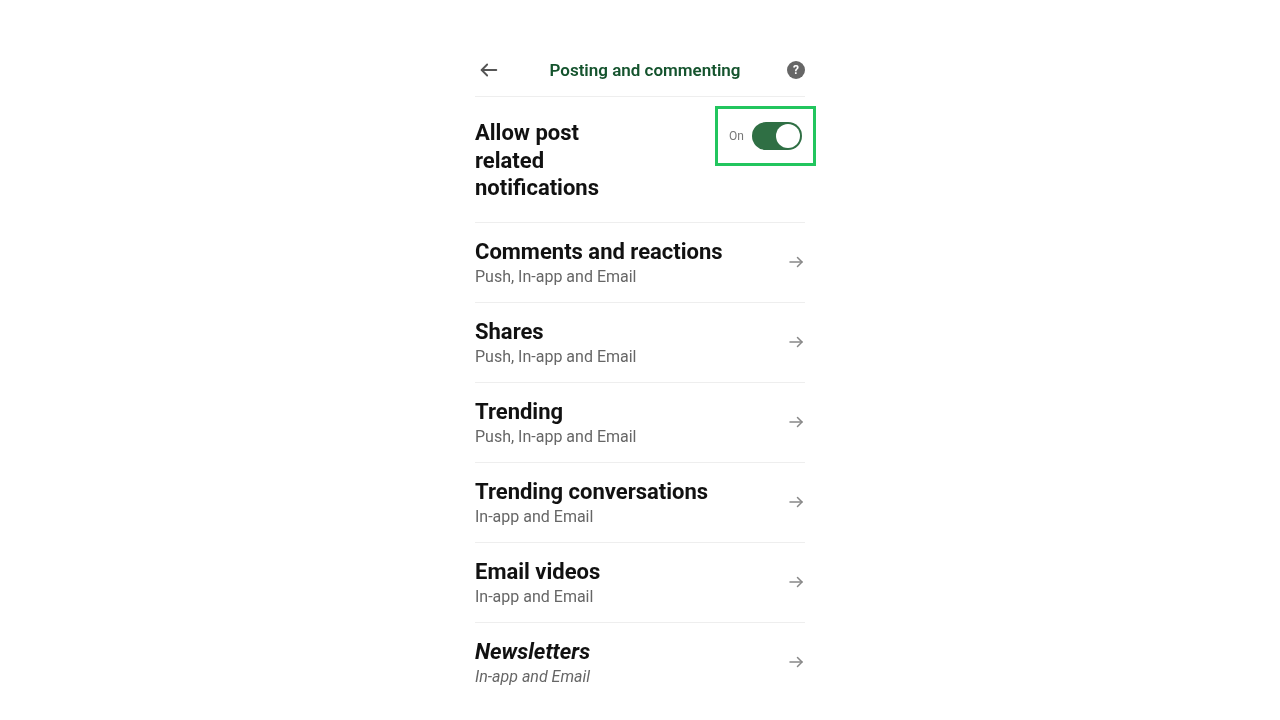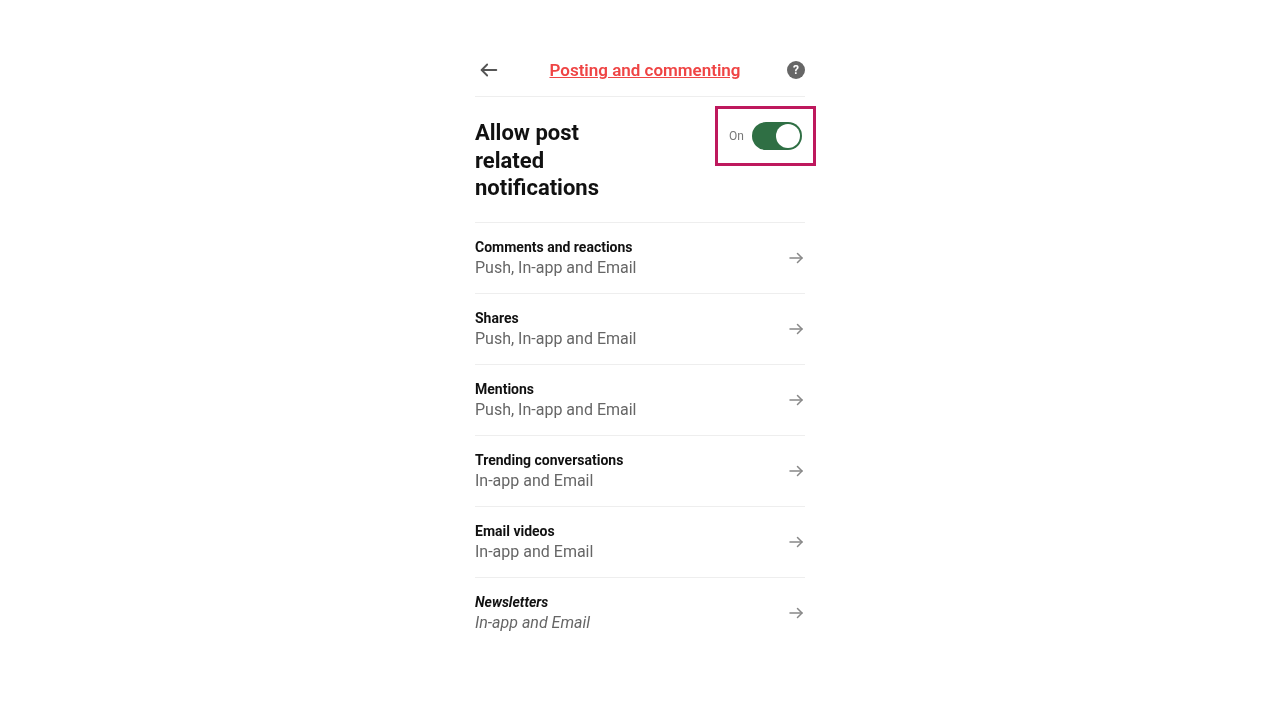"Posting and commenting" .header-title { color: #ef4444 -> #14532d; text-decoration: underline -> none }
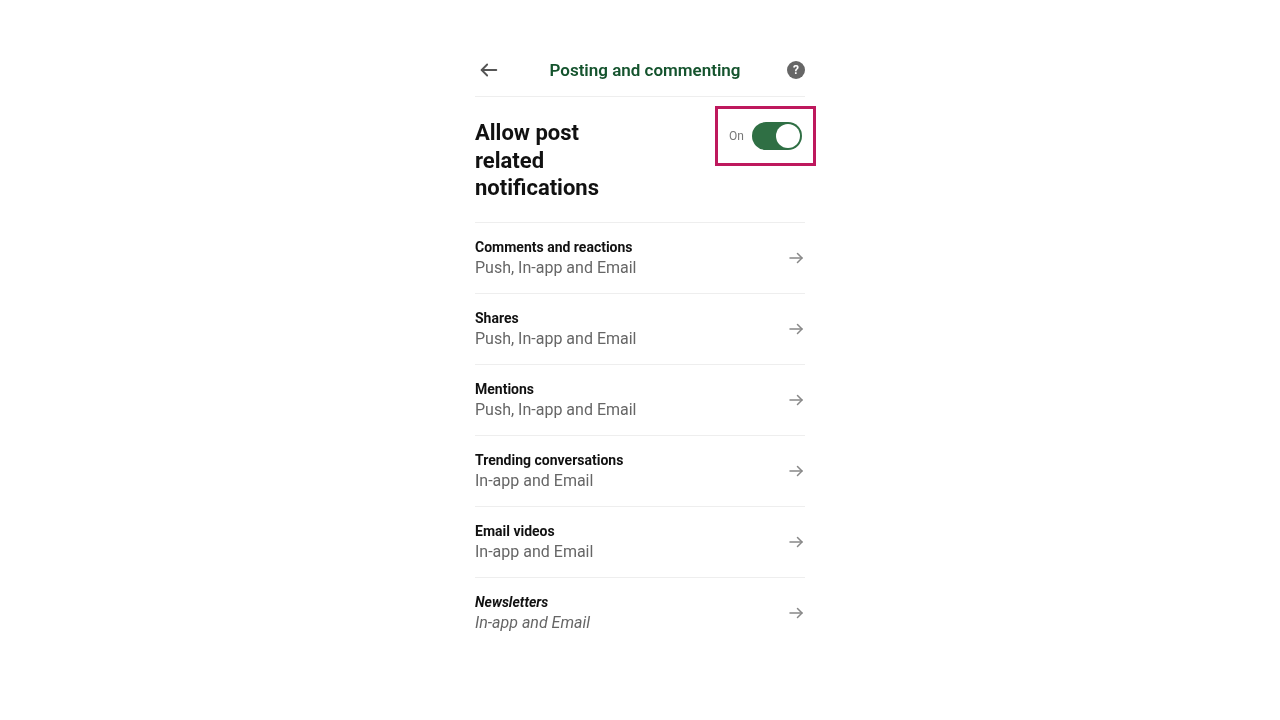"On" .toggle-box { border: 3px solid #be185d -> 3px solid #22c55e }
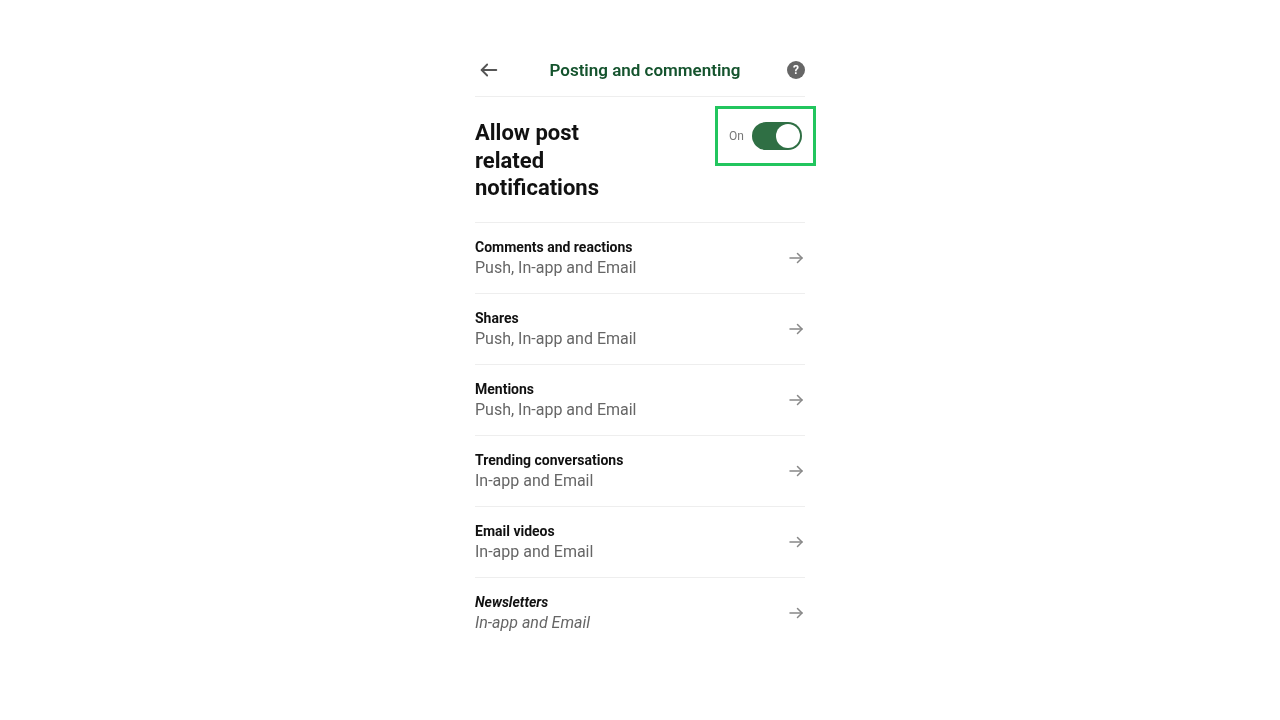"Comments and reactions" .setting-title { font-size: 14px -> 22px }
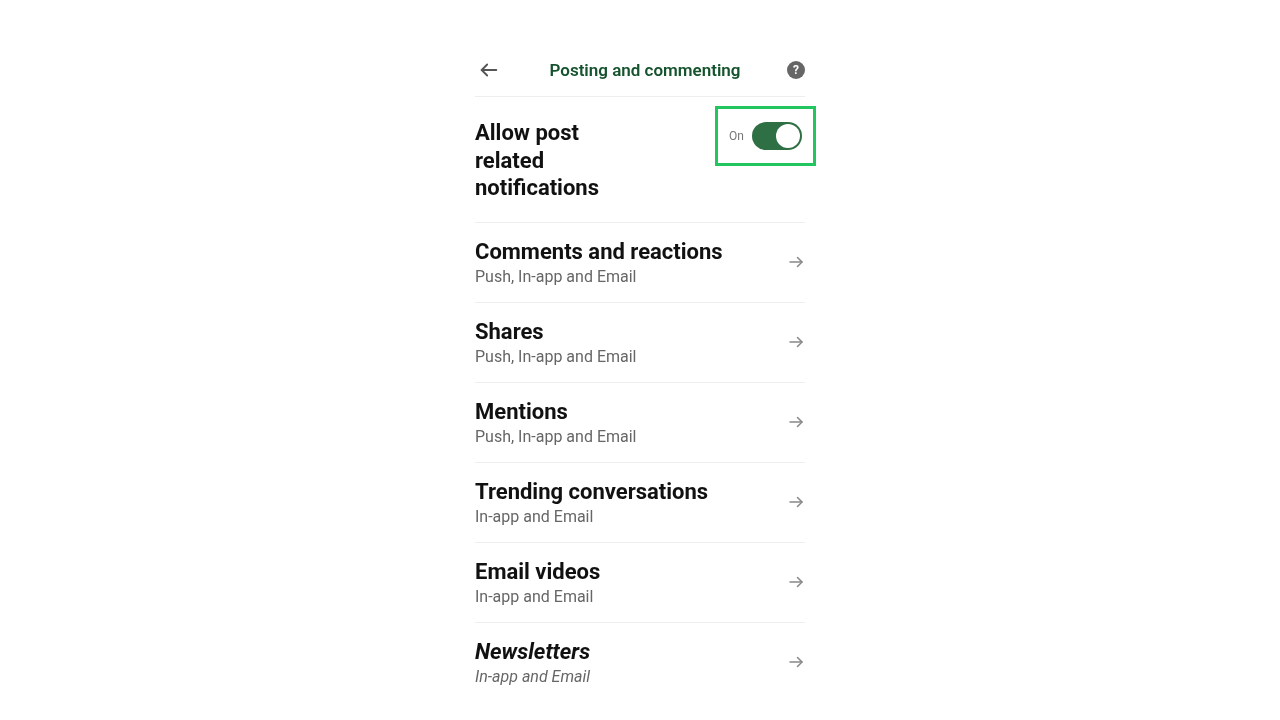"Mentions" div.setting-title { text: Mentions -> Trending }
